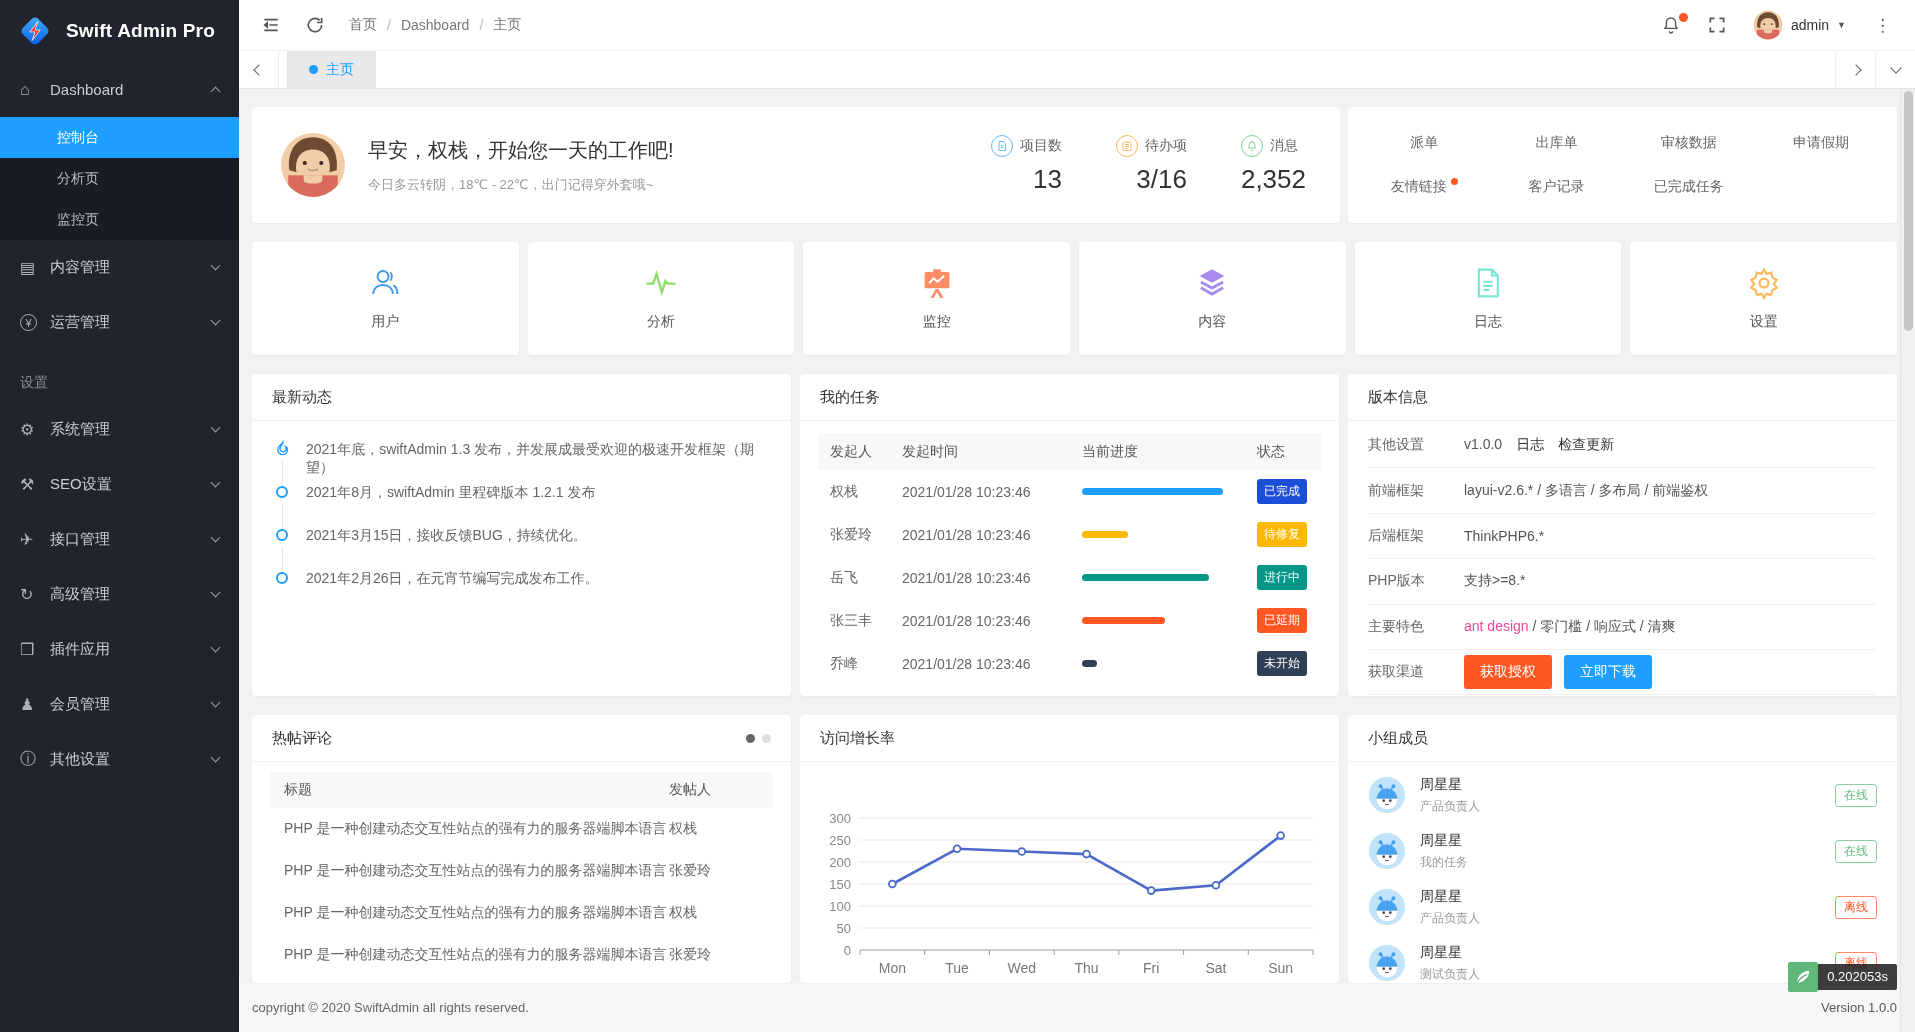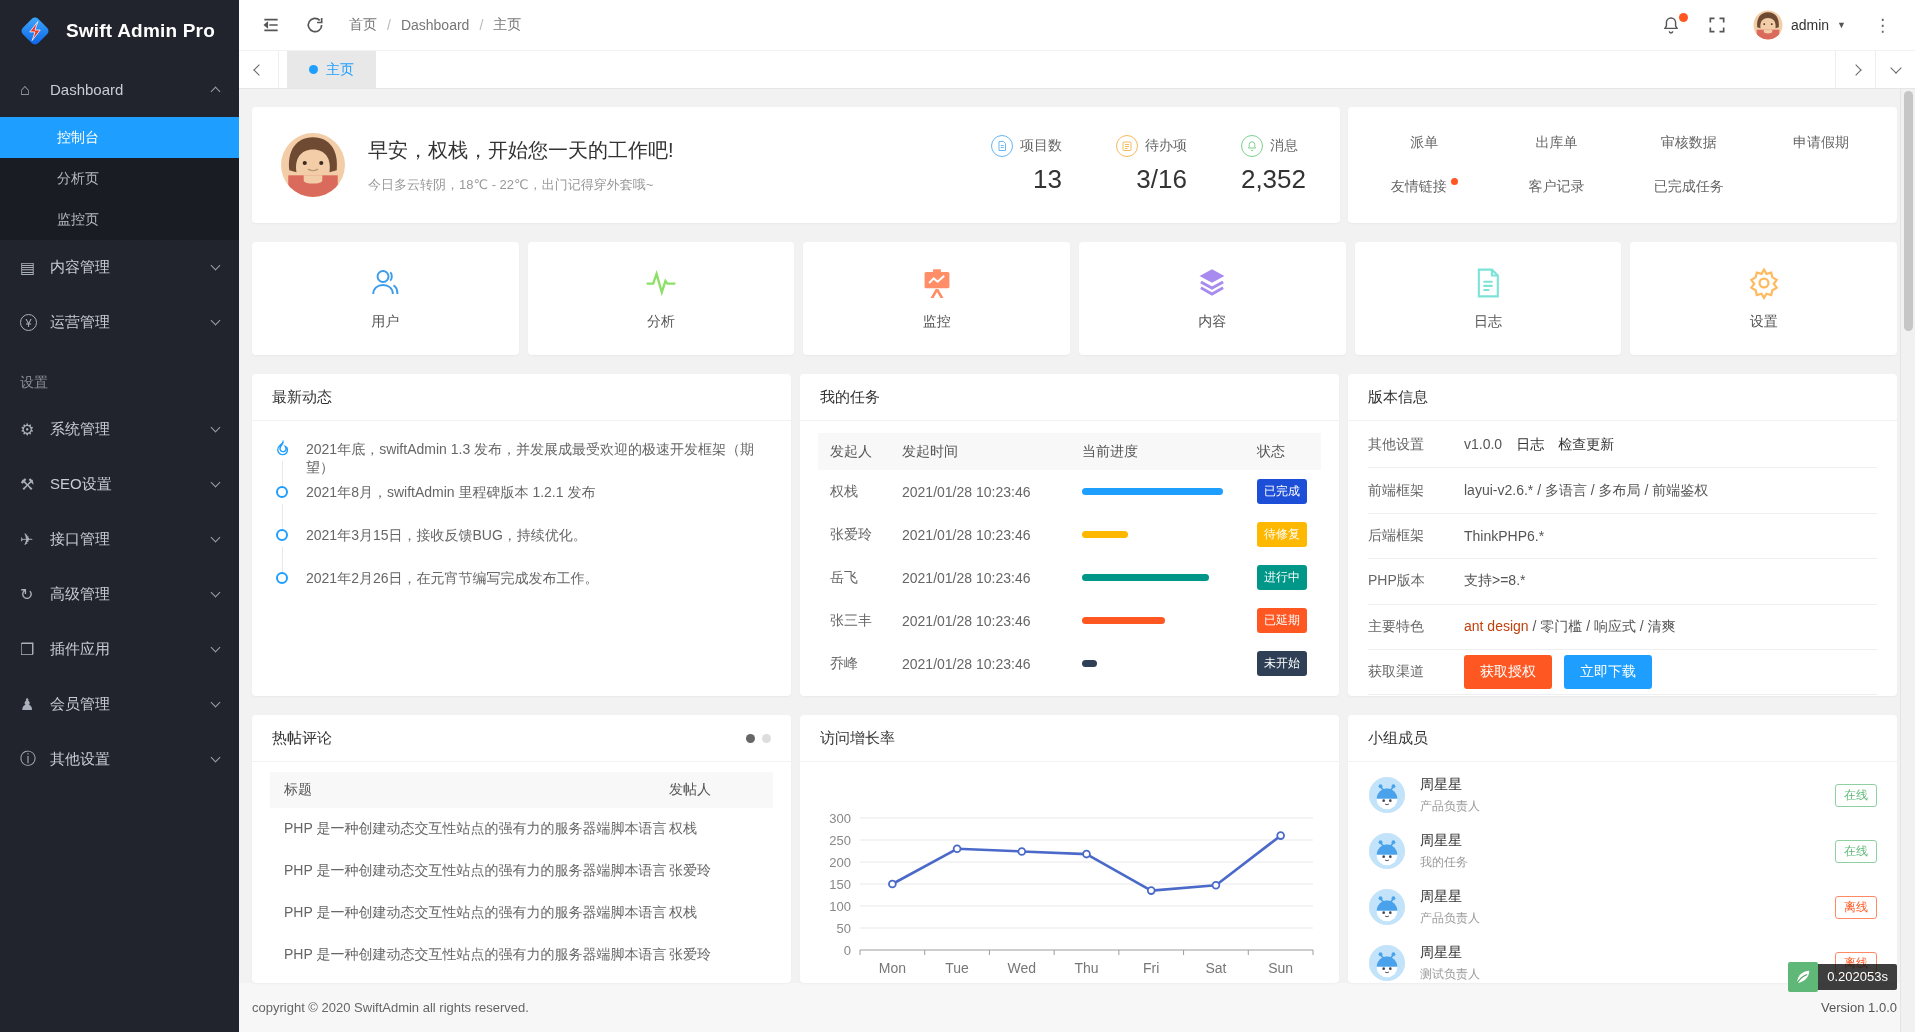"ant design" .v-red { color: #c2410c -> #ec4899 }
